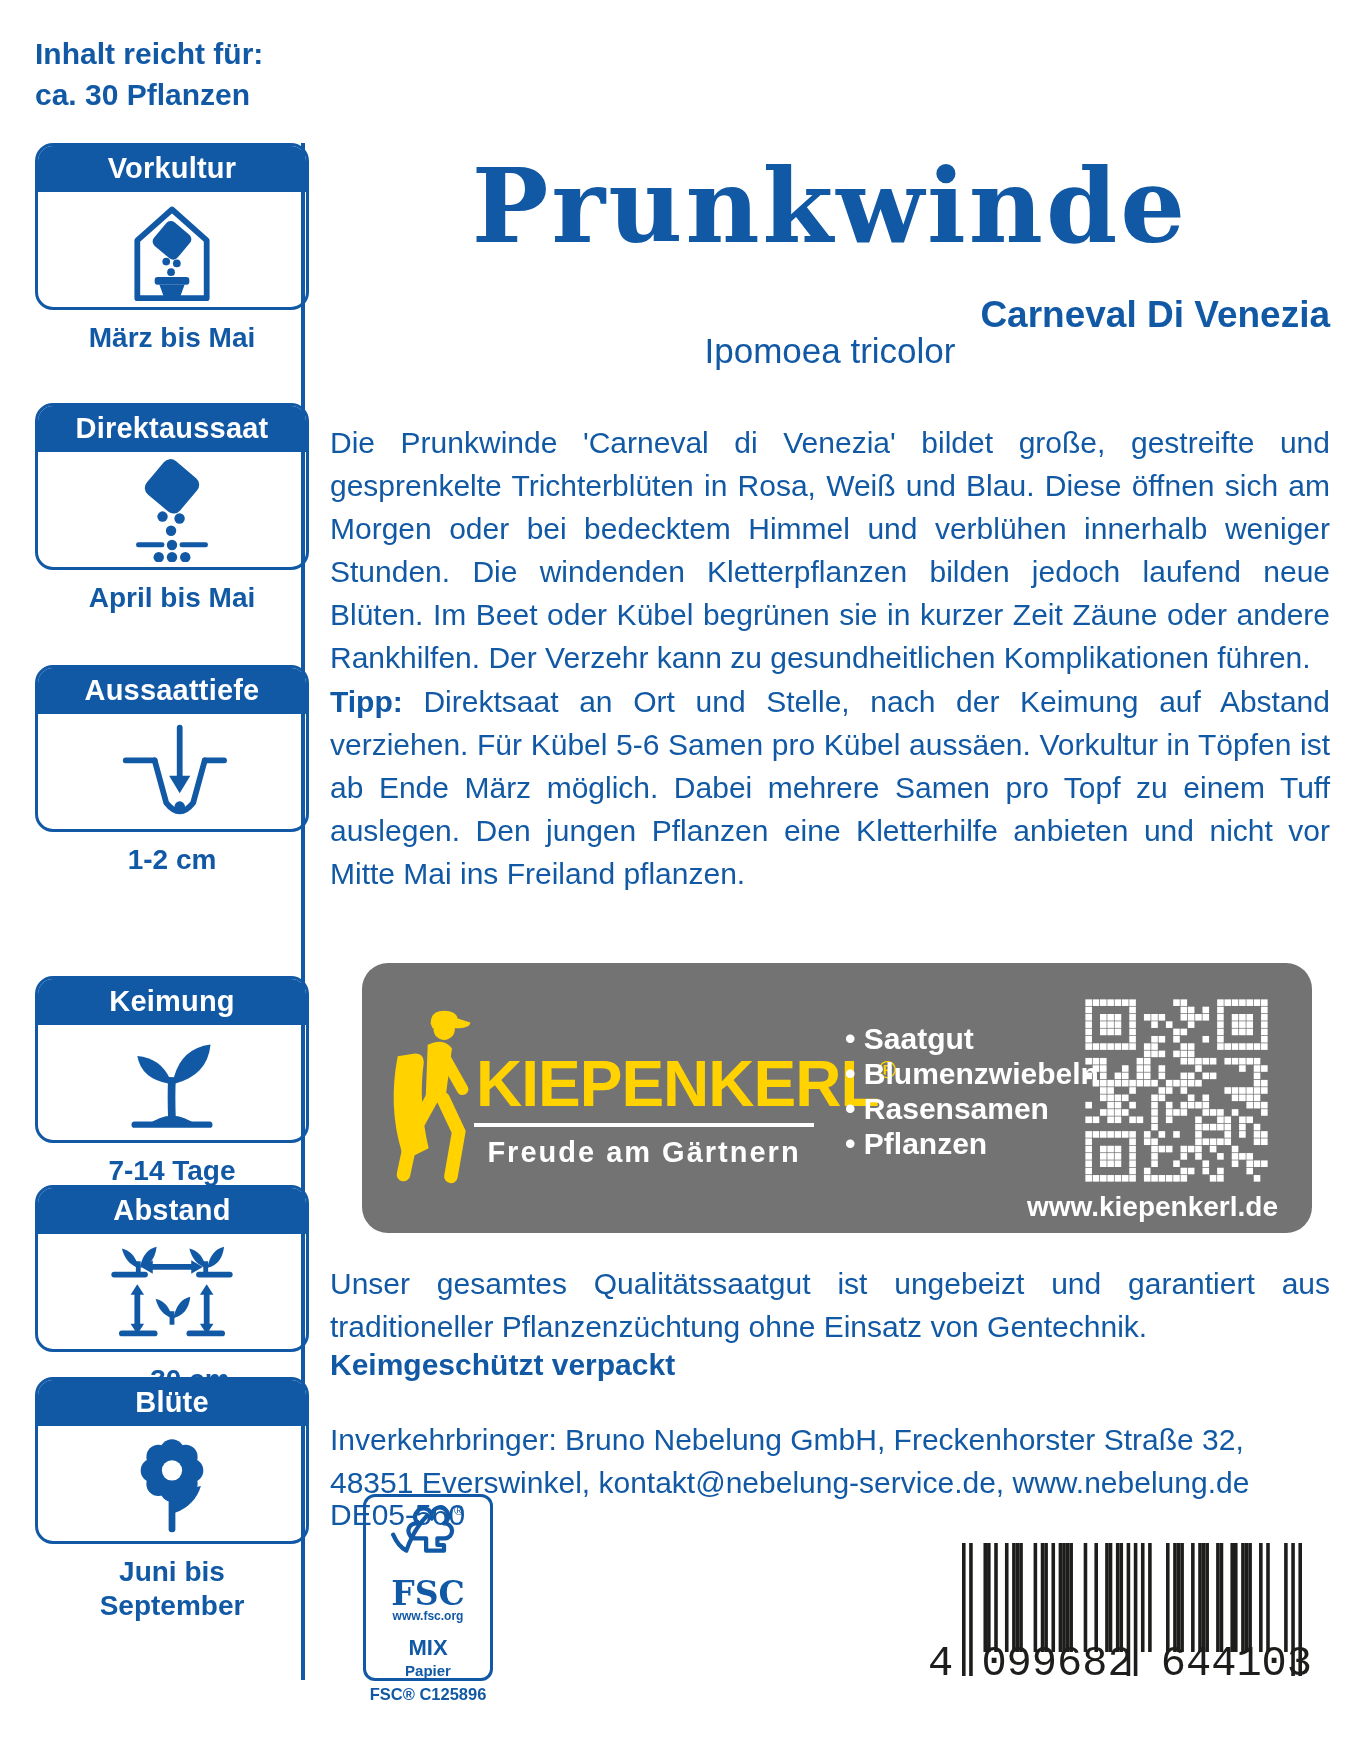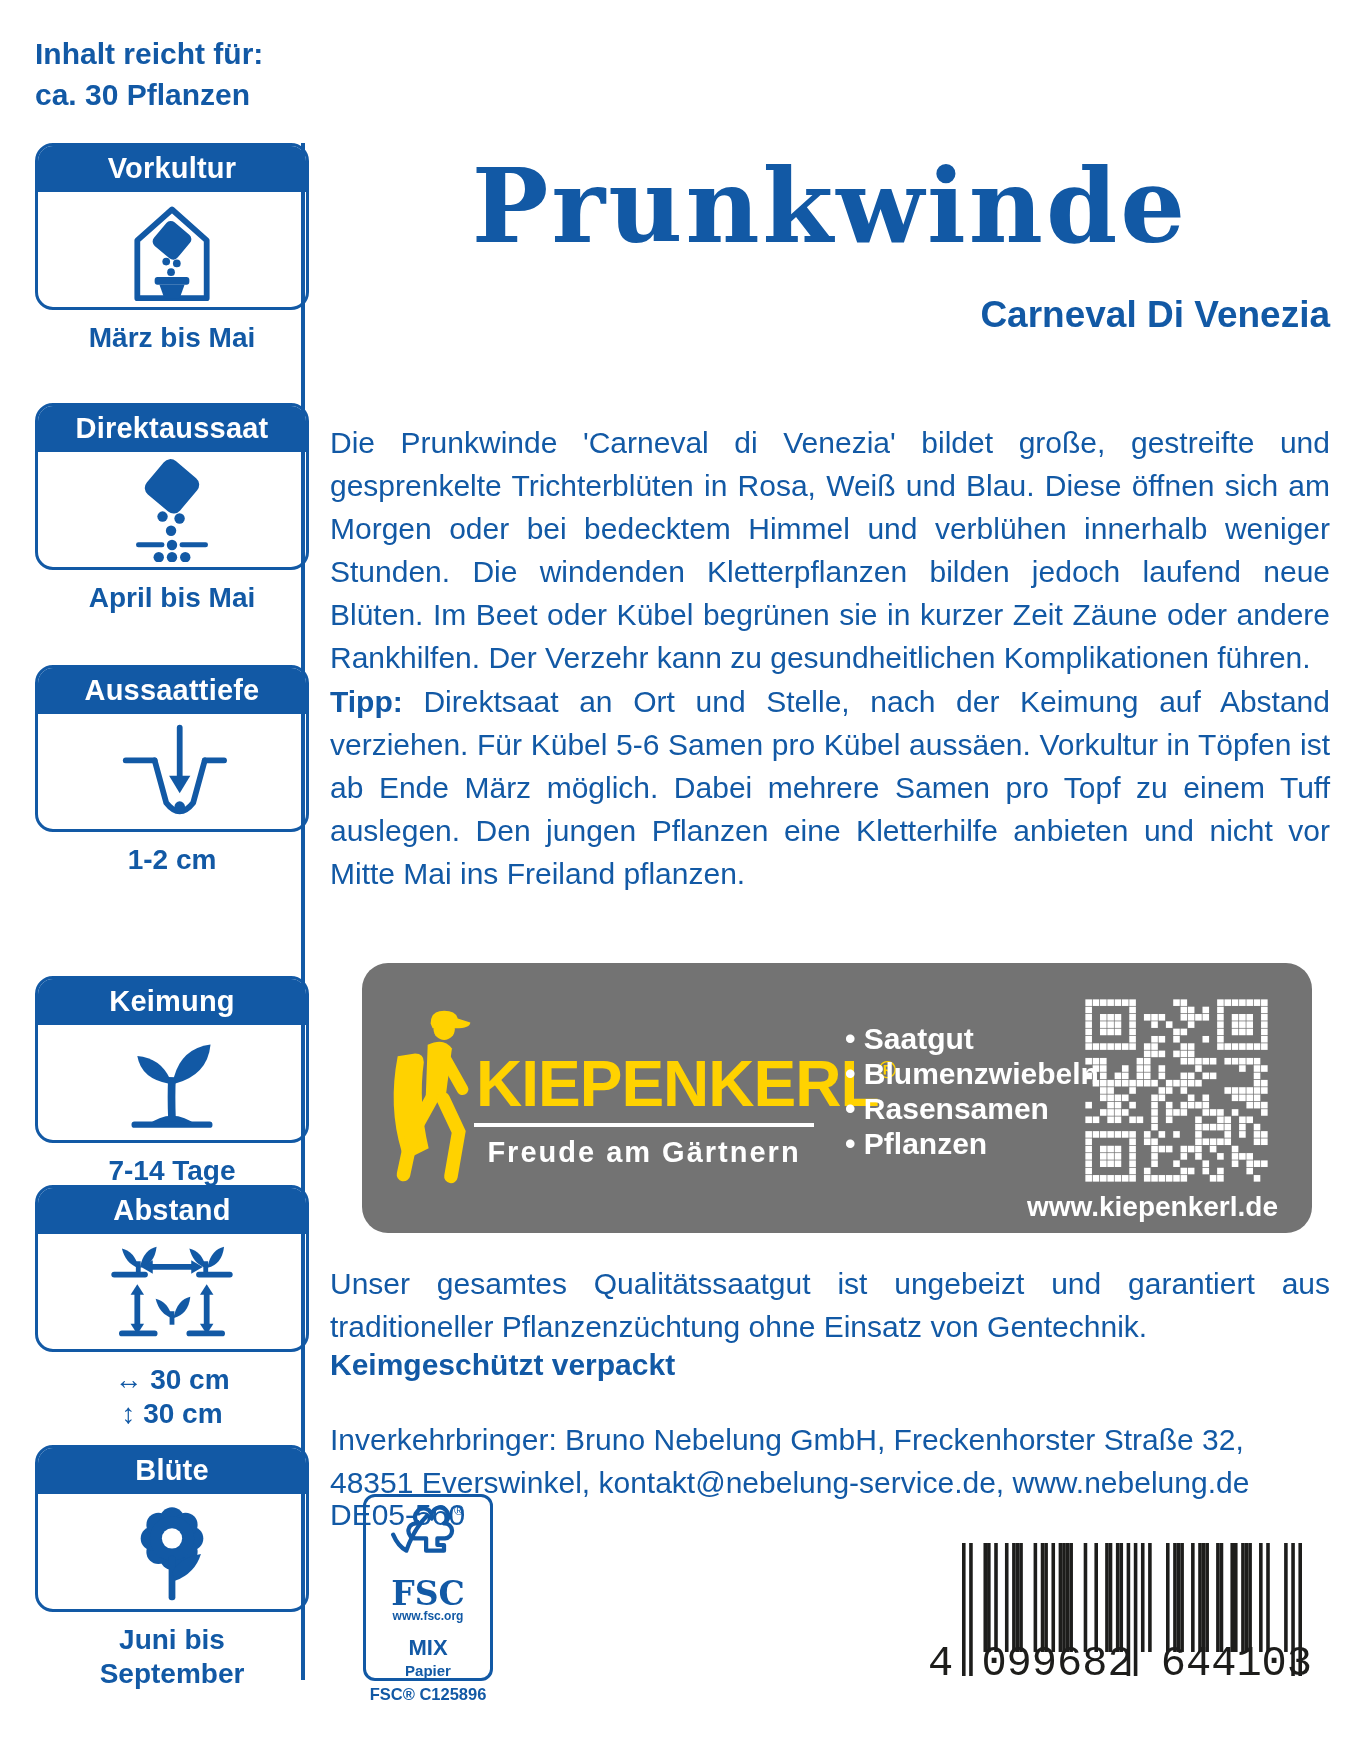"Ipomoea tricolor" div.botanical { html: none -> <div>Ipomoea tricolor</div> }
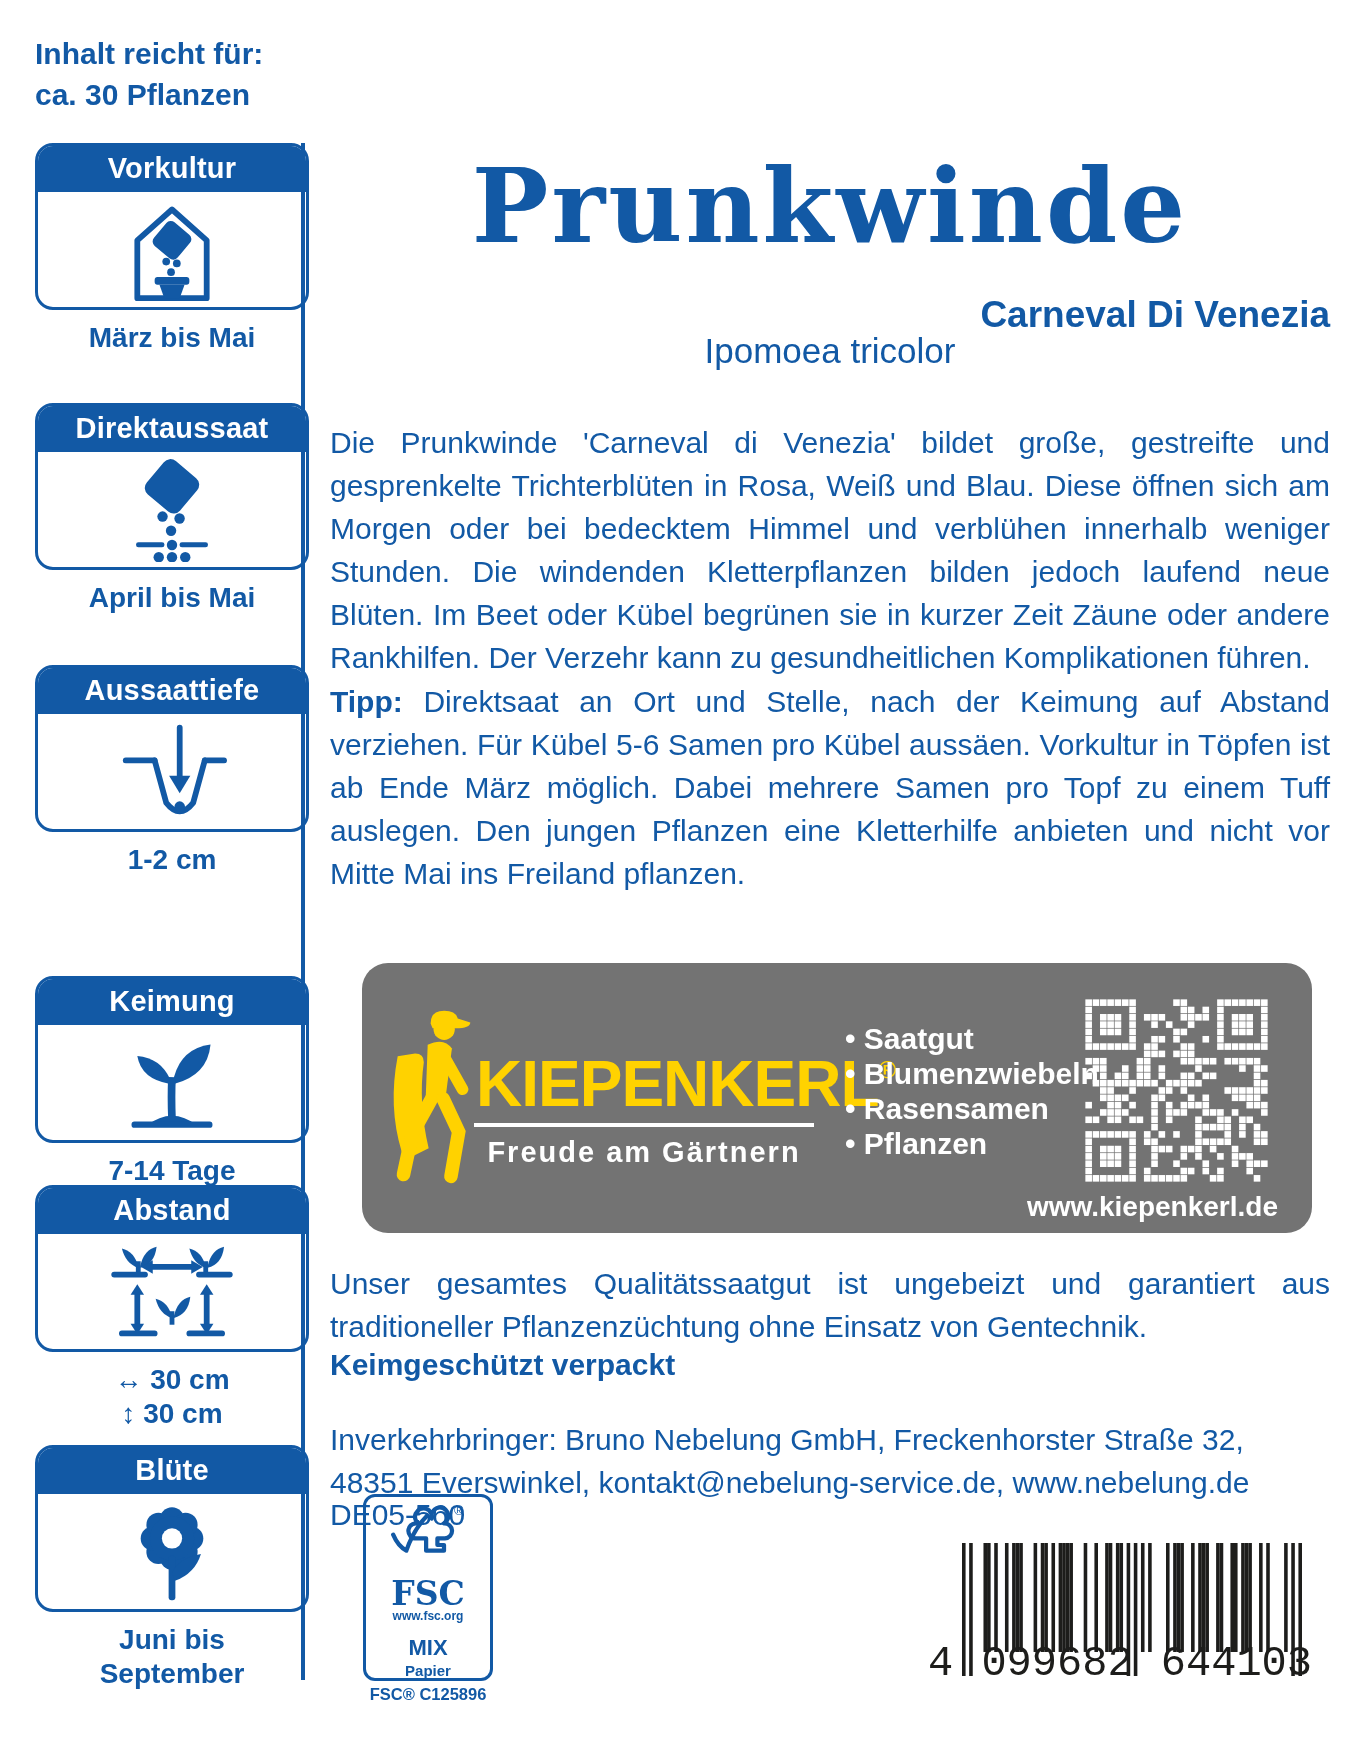"Blüte" div.group { top: 1445px -> 1377px }
